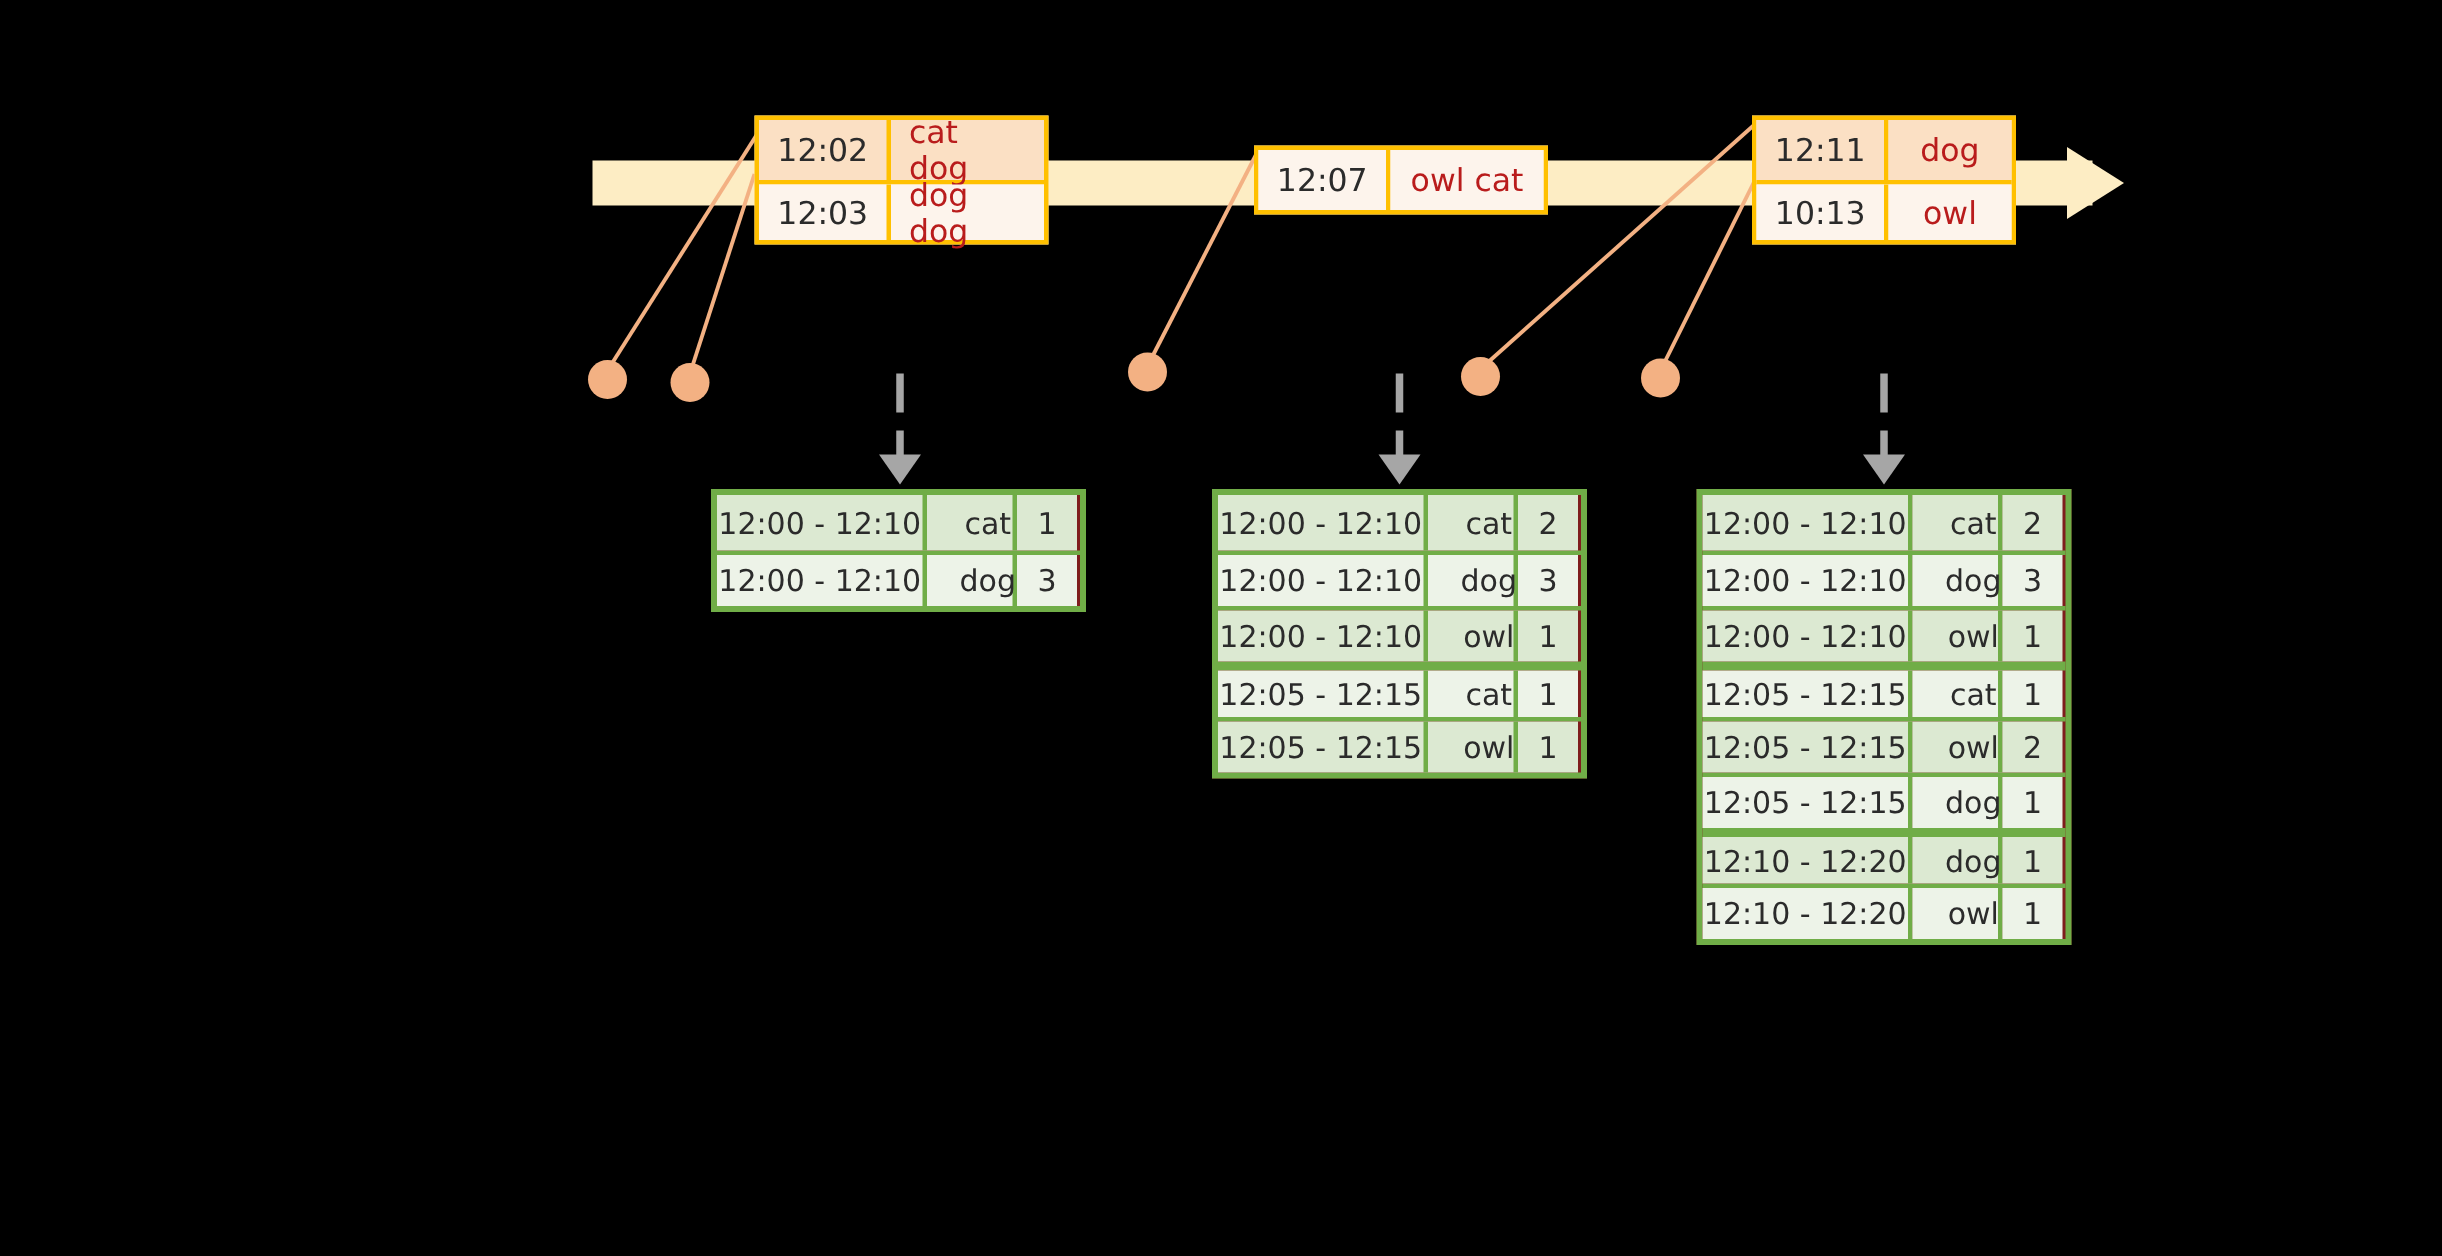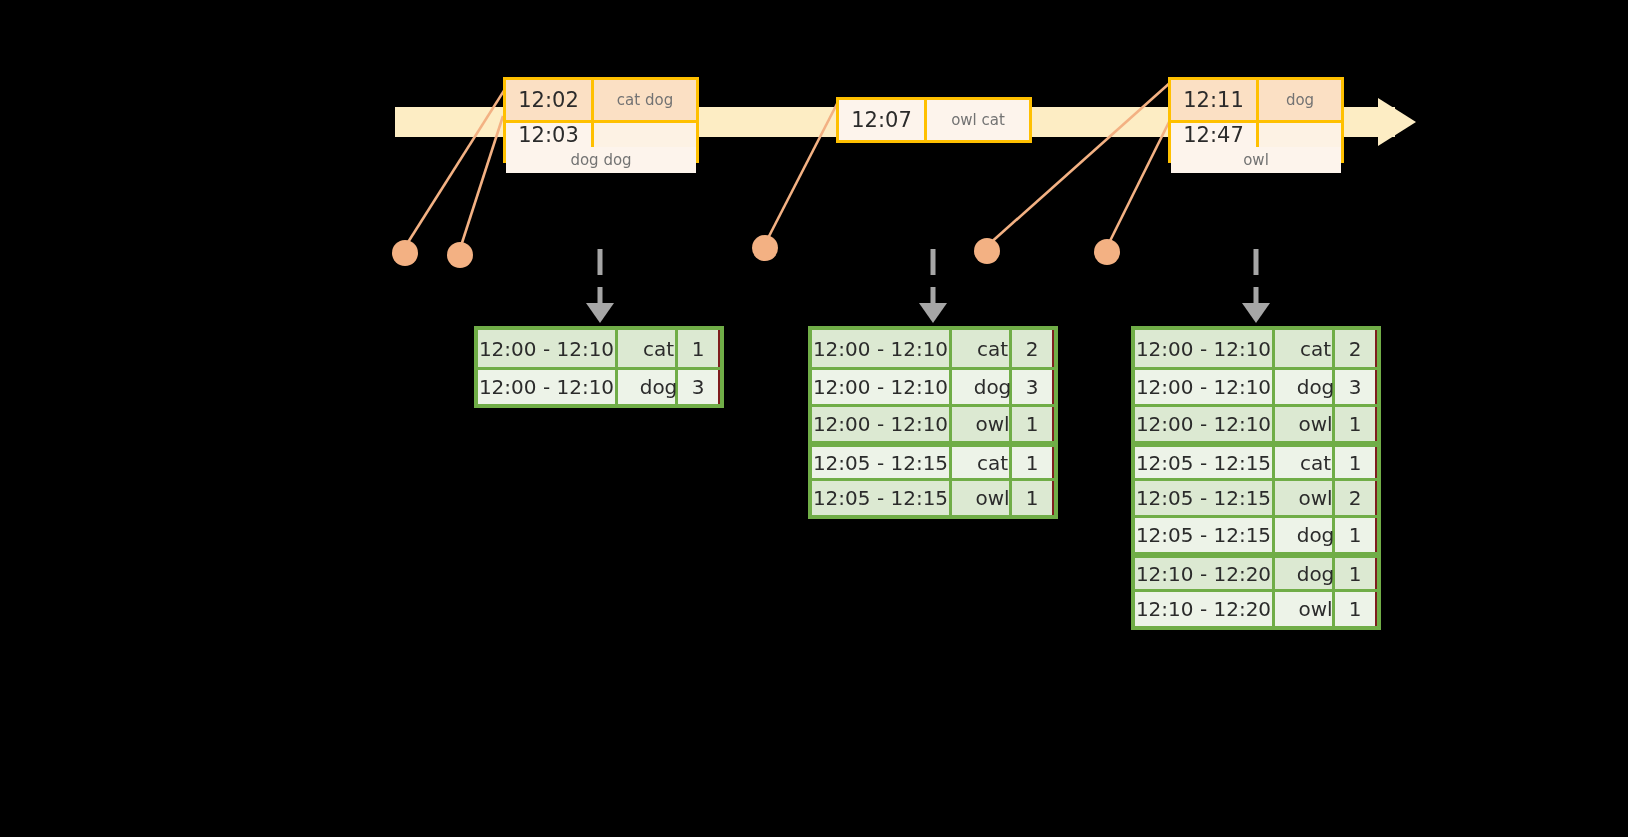"cat dog" .event-row .words { color: #737373 -> #b91c1c; font-size: 15px -> 21px; padding: 4px 12px -> 16px 12px }
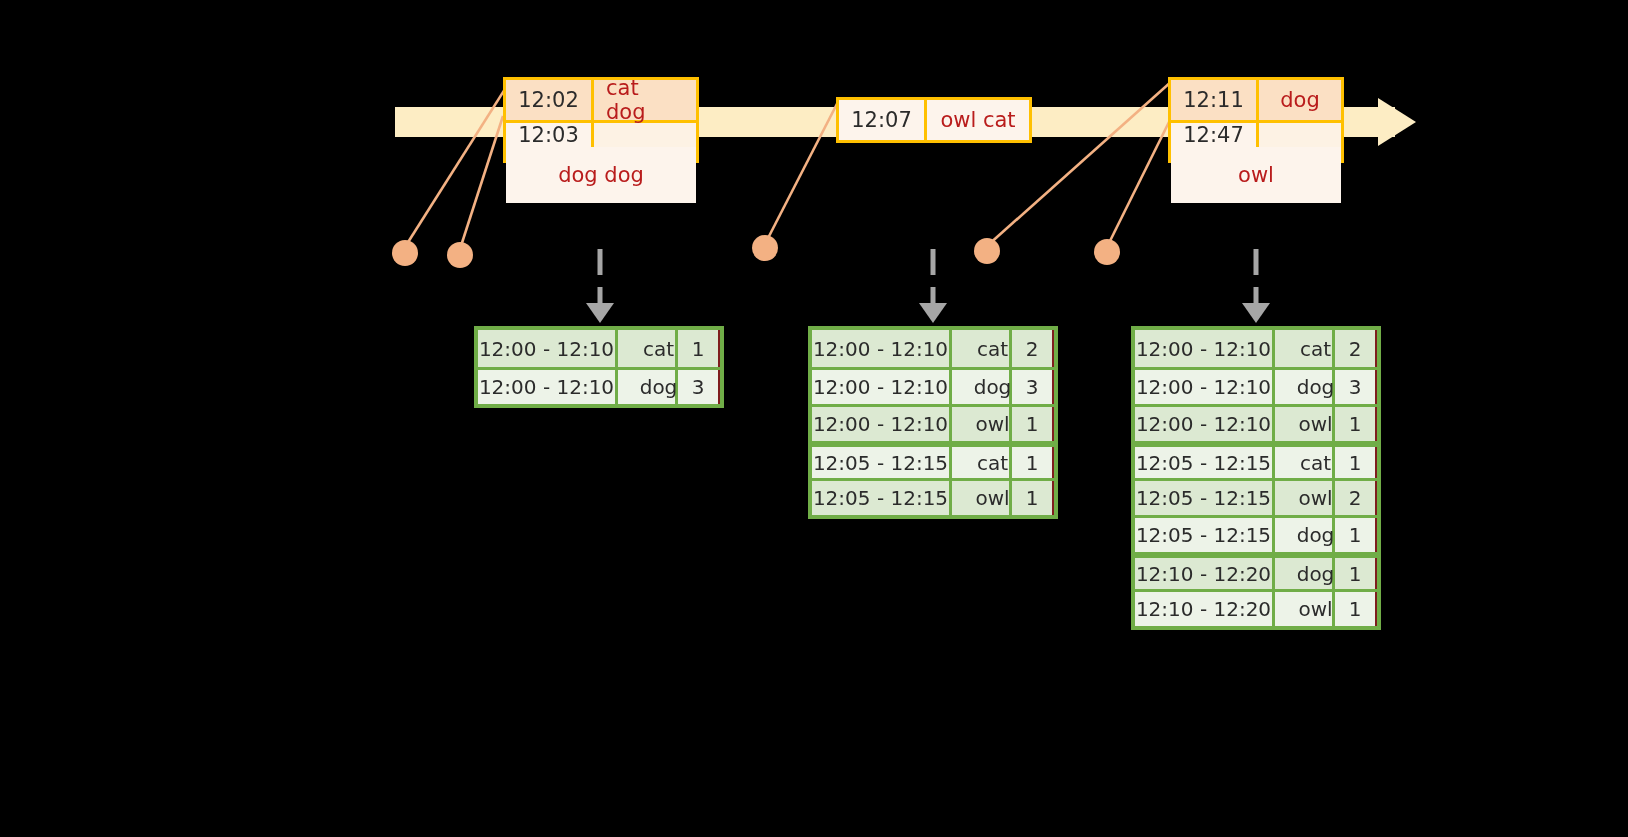"12:03" .event-row + .event-row { flex-direction: column -> none }
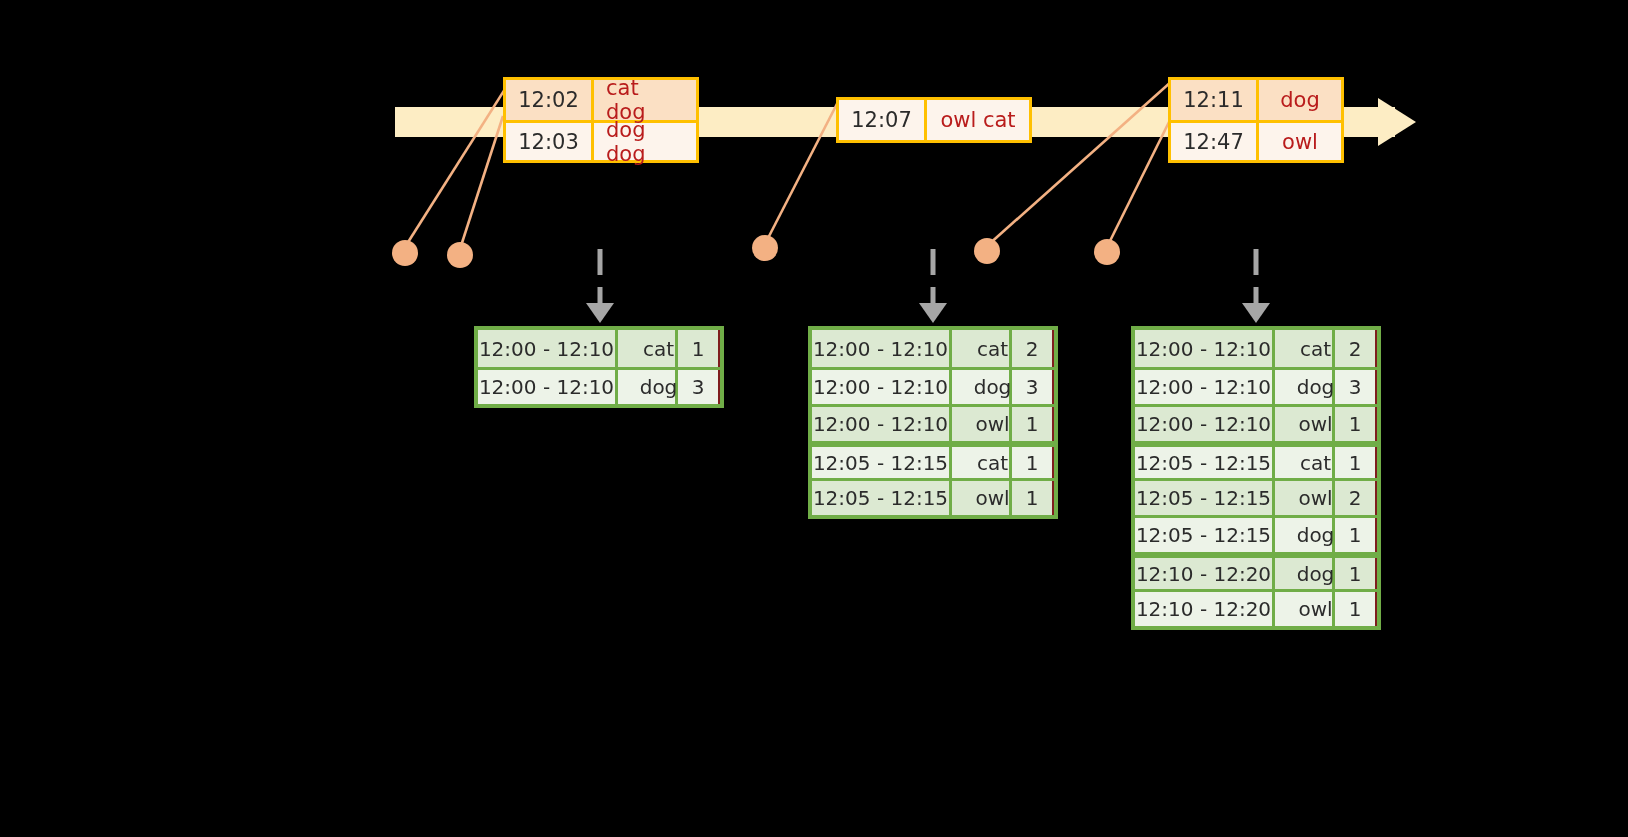"12:47" div.ts { text: 12:47 -> 10:13 }
